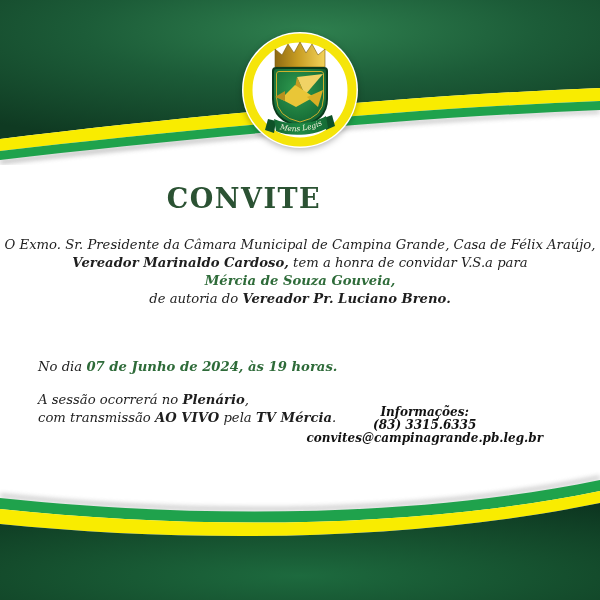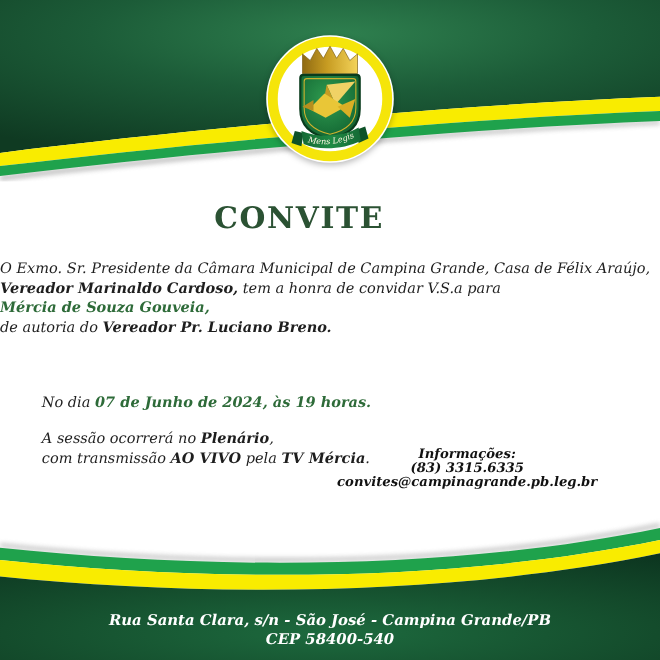"CONVITE" .title { margin-left: 28px -> none }
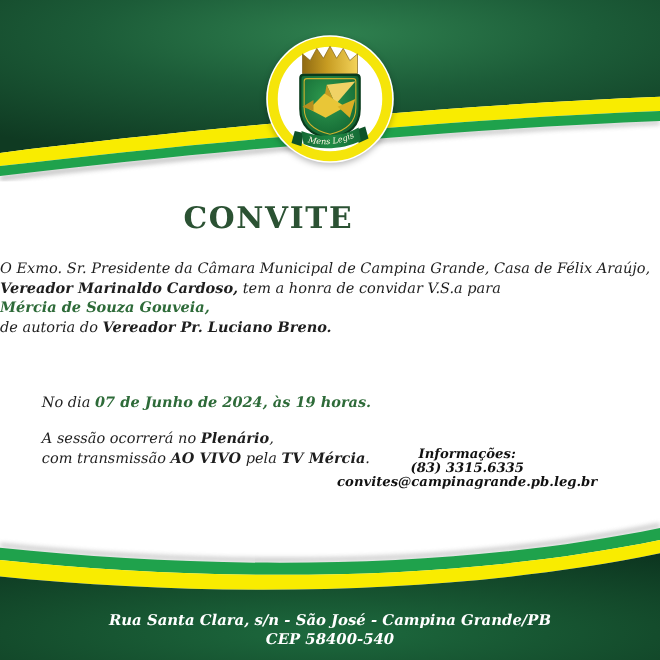"O Exmo. Sr. Presidente da" .invite-block { text-align: left -> center }
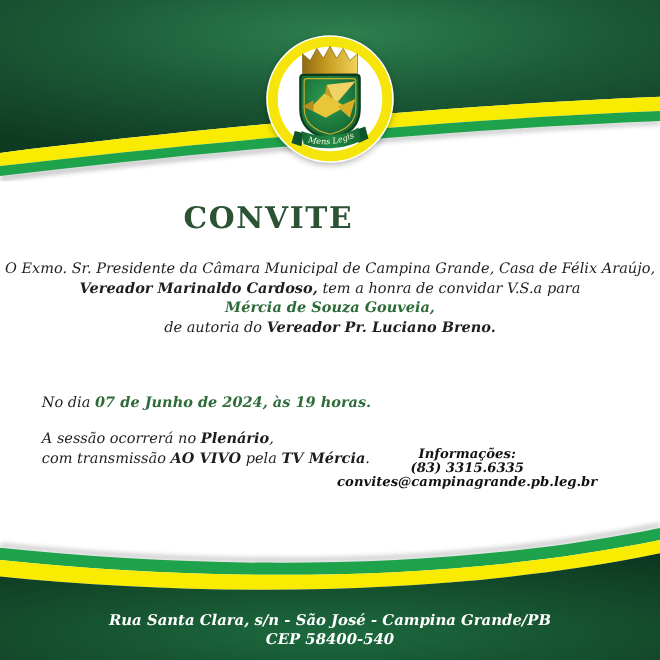"Rua Santa Clara, s/n -" div.footer-text { html: <div> <div>Rua Santa Clara, s/n - São José - Campina Grande/PB</div> <div>CEP 58400-540</div> </div> -> none }
